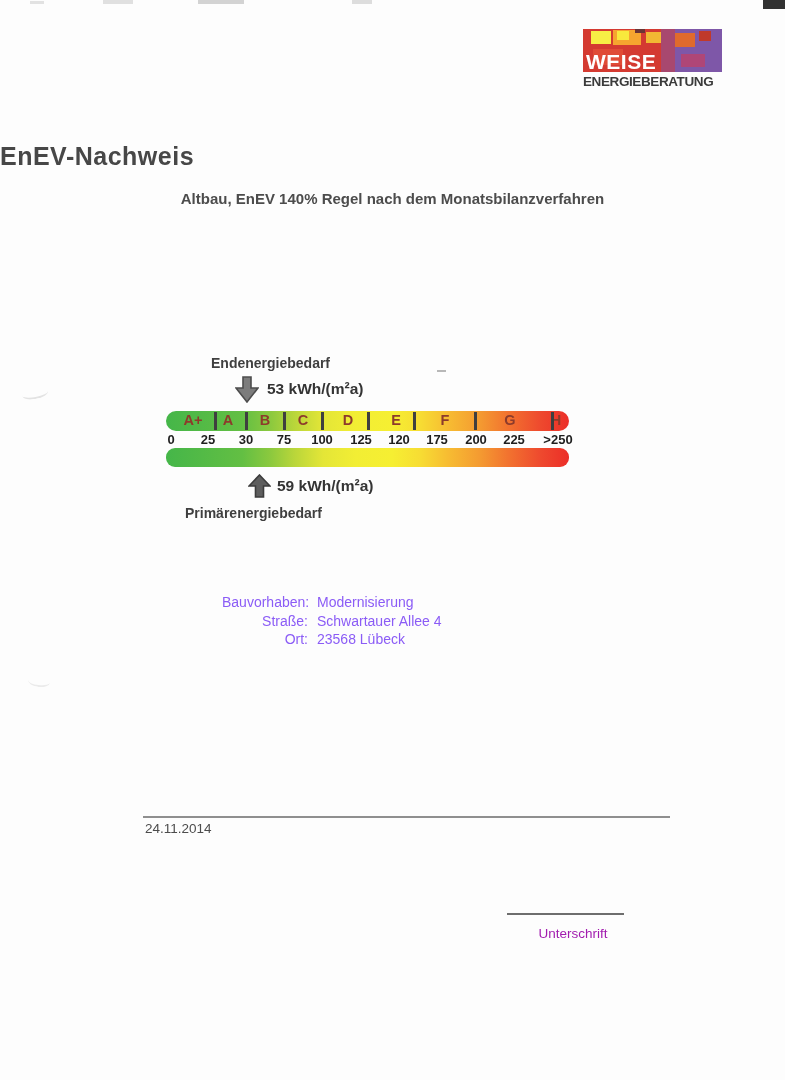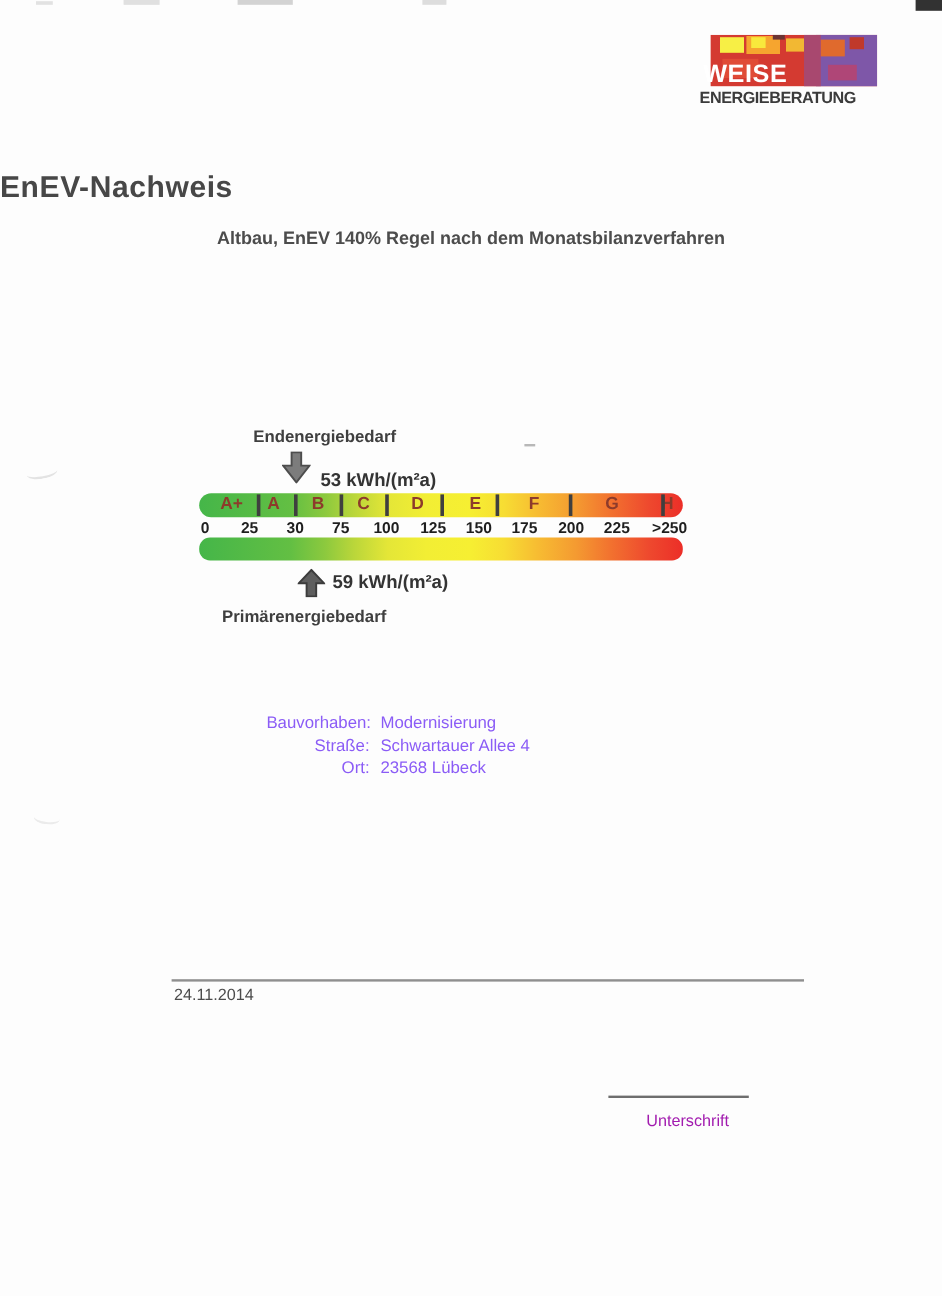"WEISE" .logo-thermal { text-align: center -> none }
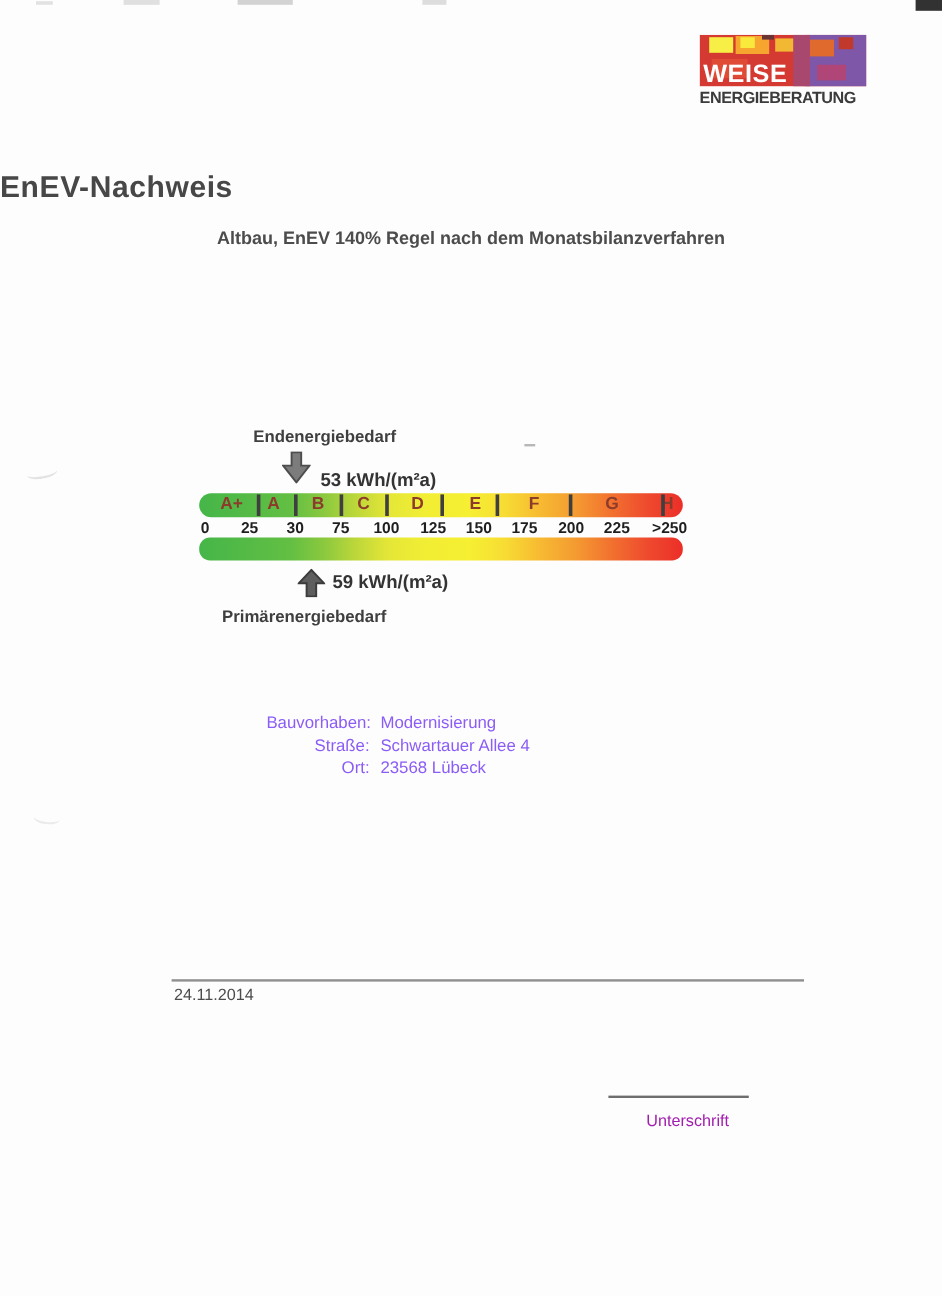"53 kWh/(m²a)" div.kwh-val { margin-top: 12px -> none }
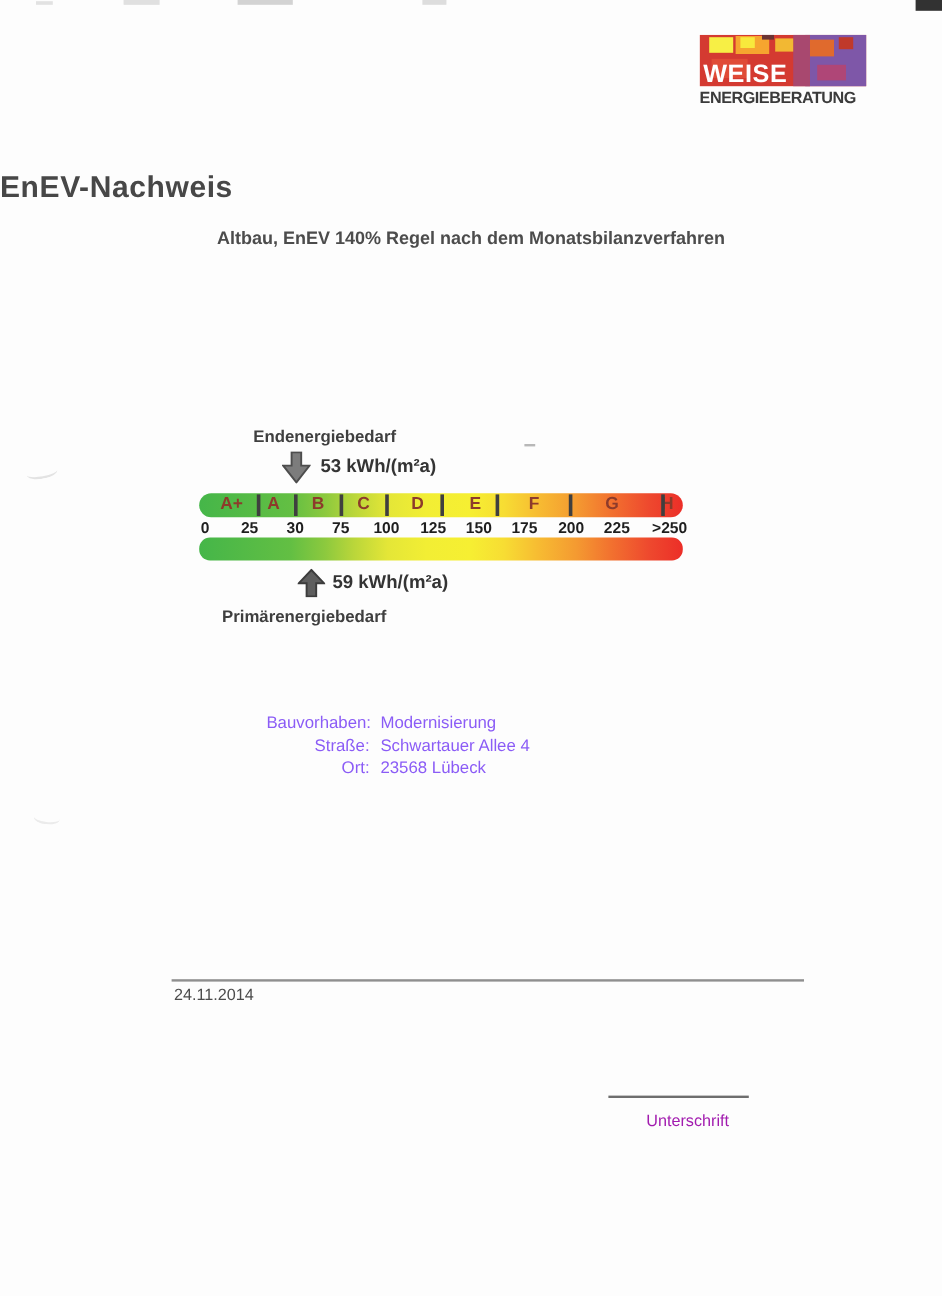"150" span { text: 150 -> 120 }
